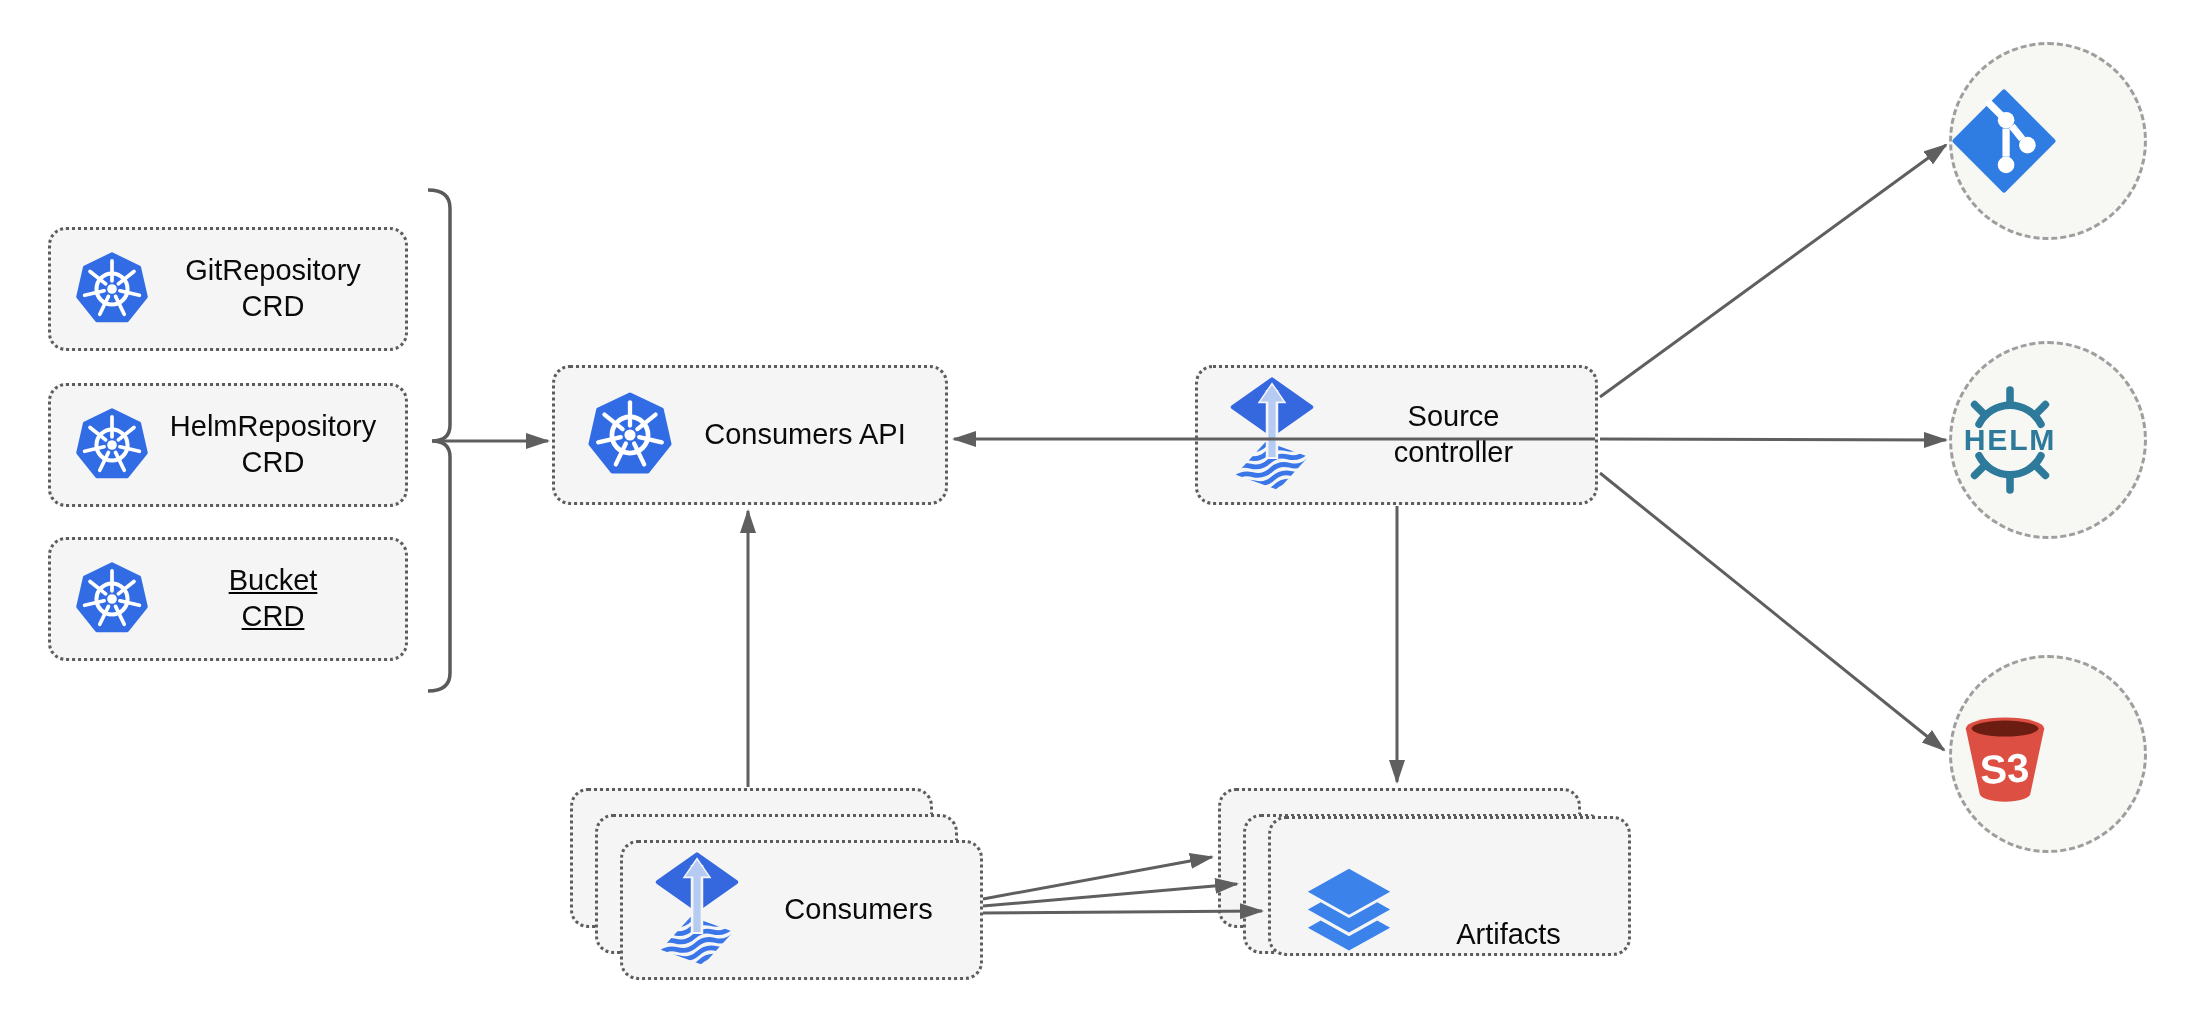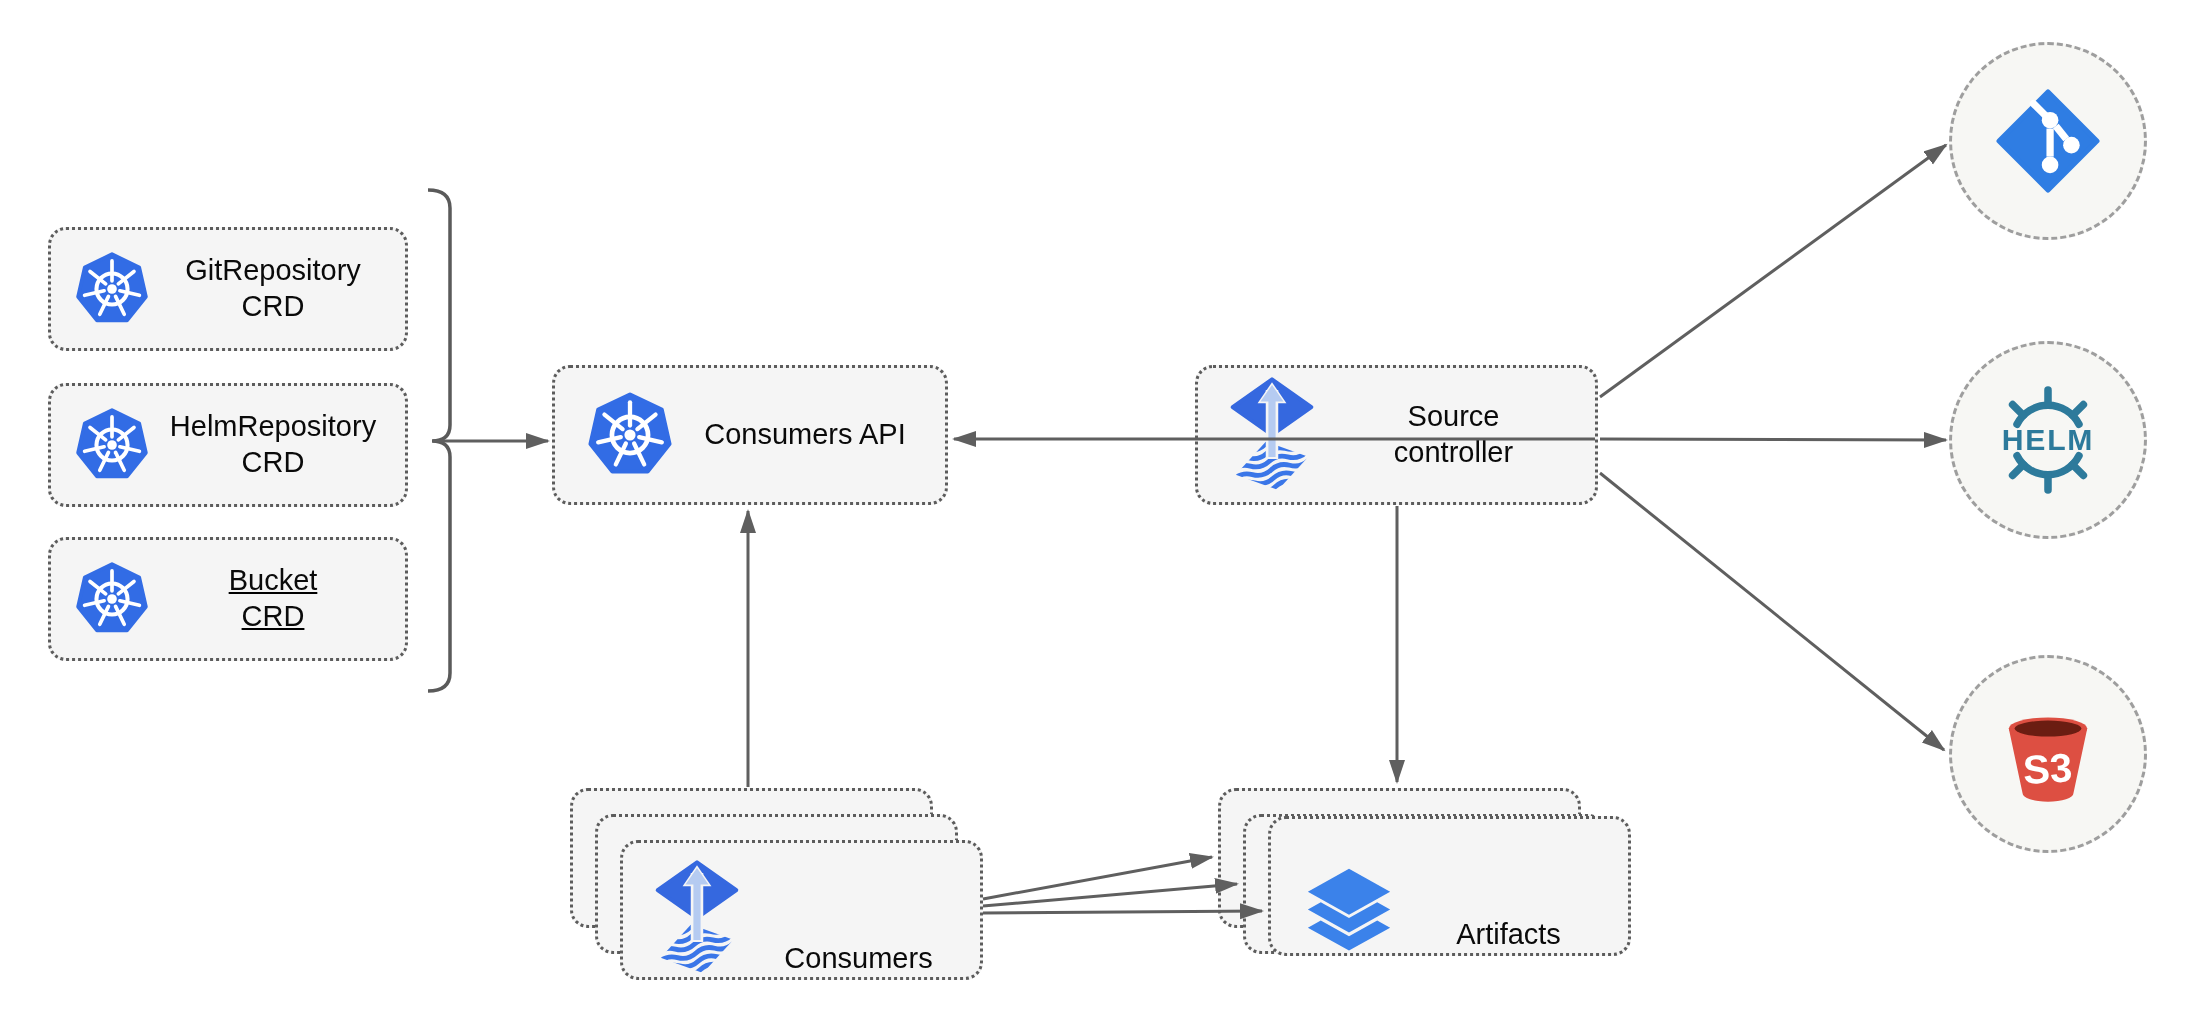"HELM" .circle { justify-content: center -> flex-start }
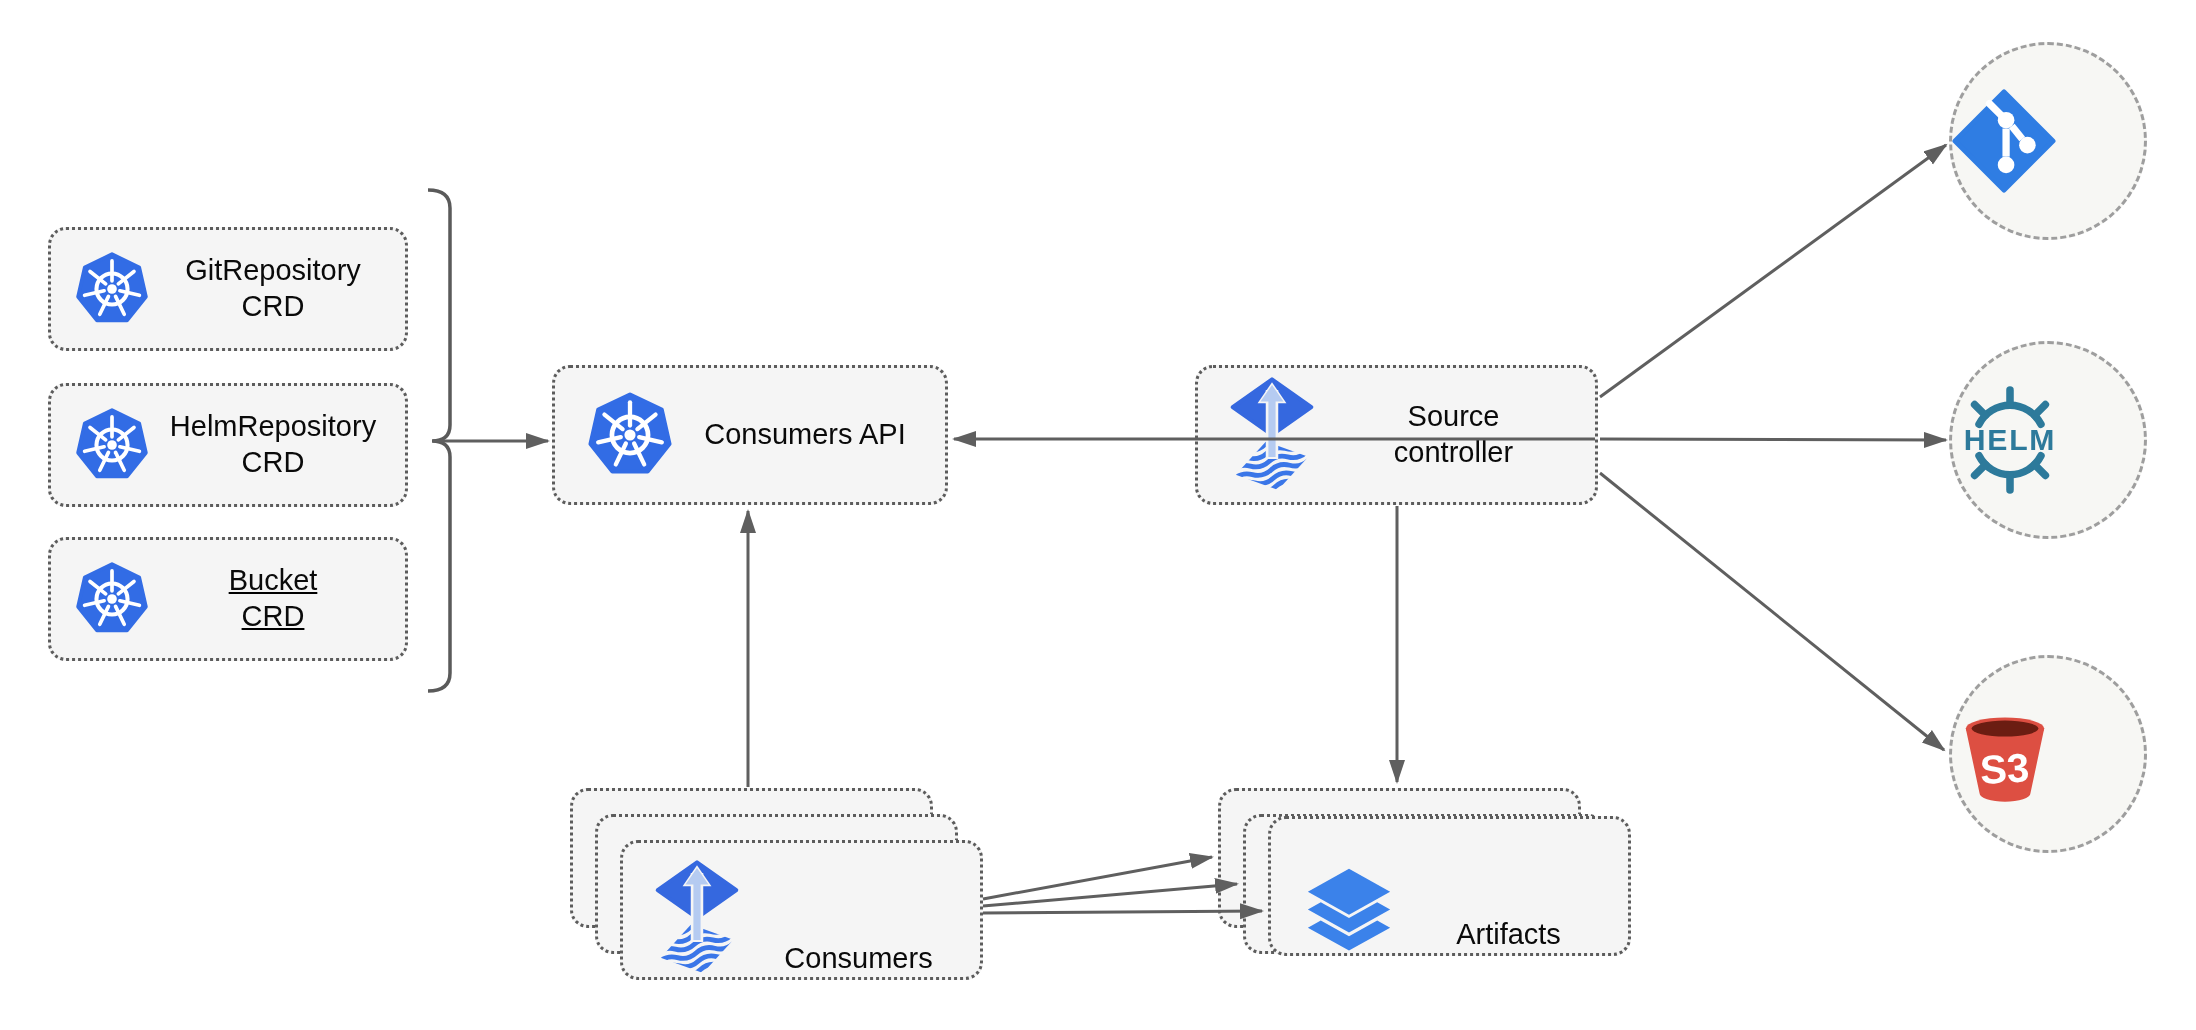"Consumers" #box-consumers { align-items: flex-end -> none }
